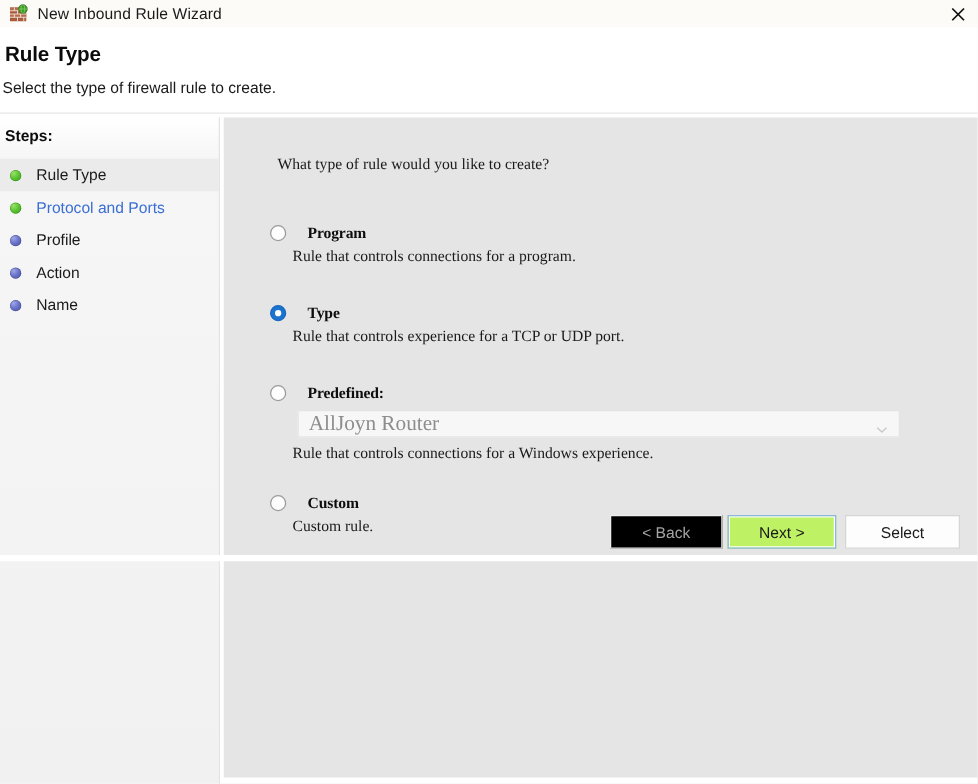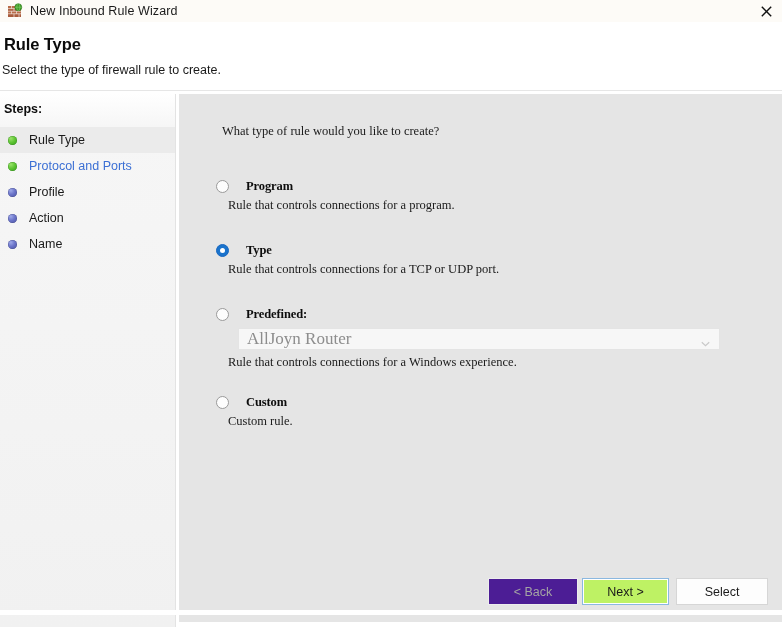"New Inbound Rule Wizard" .window { height: 615px -> 449px }
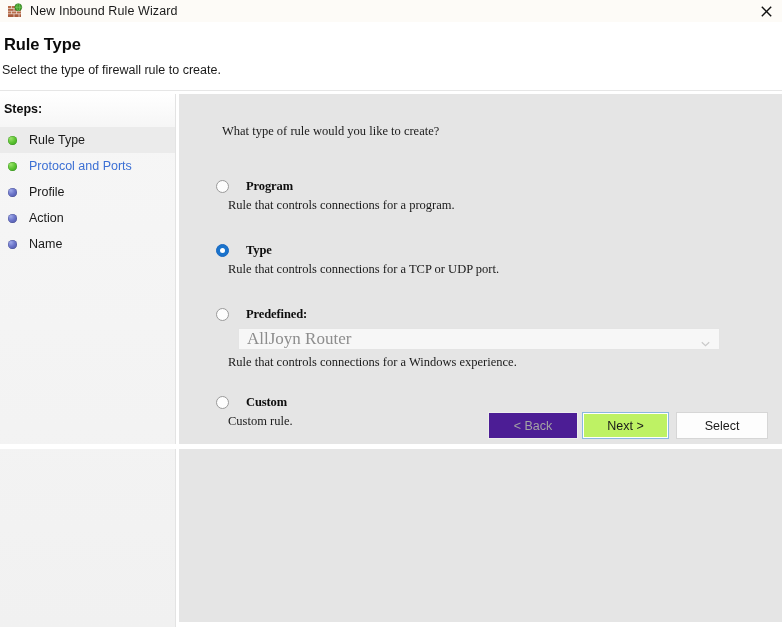"Rule that controls connections for" .option-desc { margin-left: 12px -> 18px }
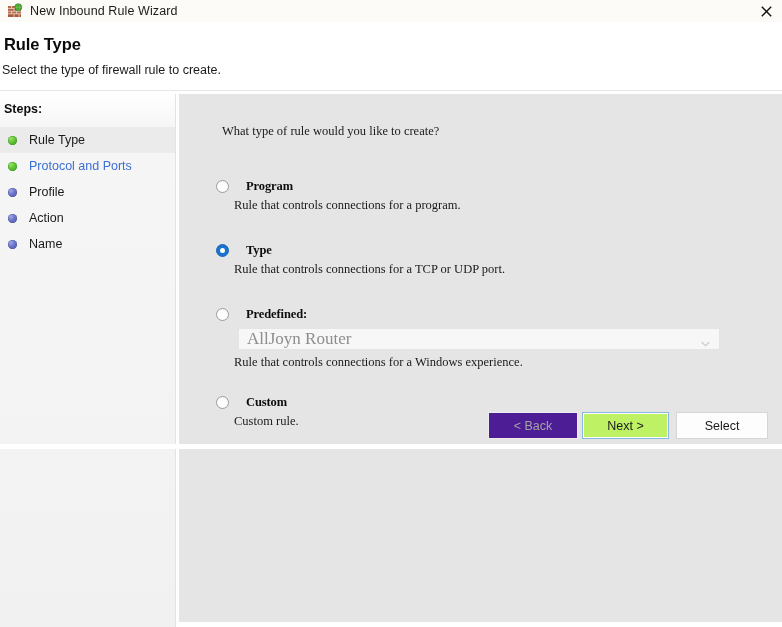"Rule that controls connections for a TCP" div.option-desc { text: connections -> experience }
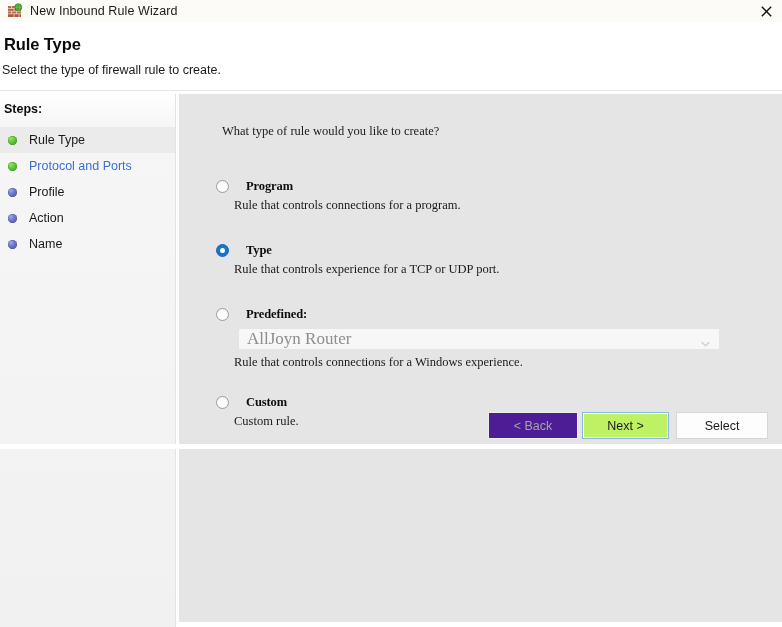"< Back" .btn-back { background: #4c1d95 -> #000000 }
